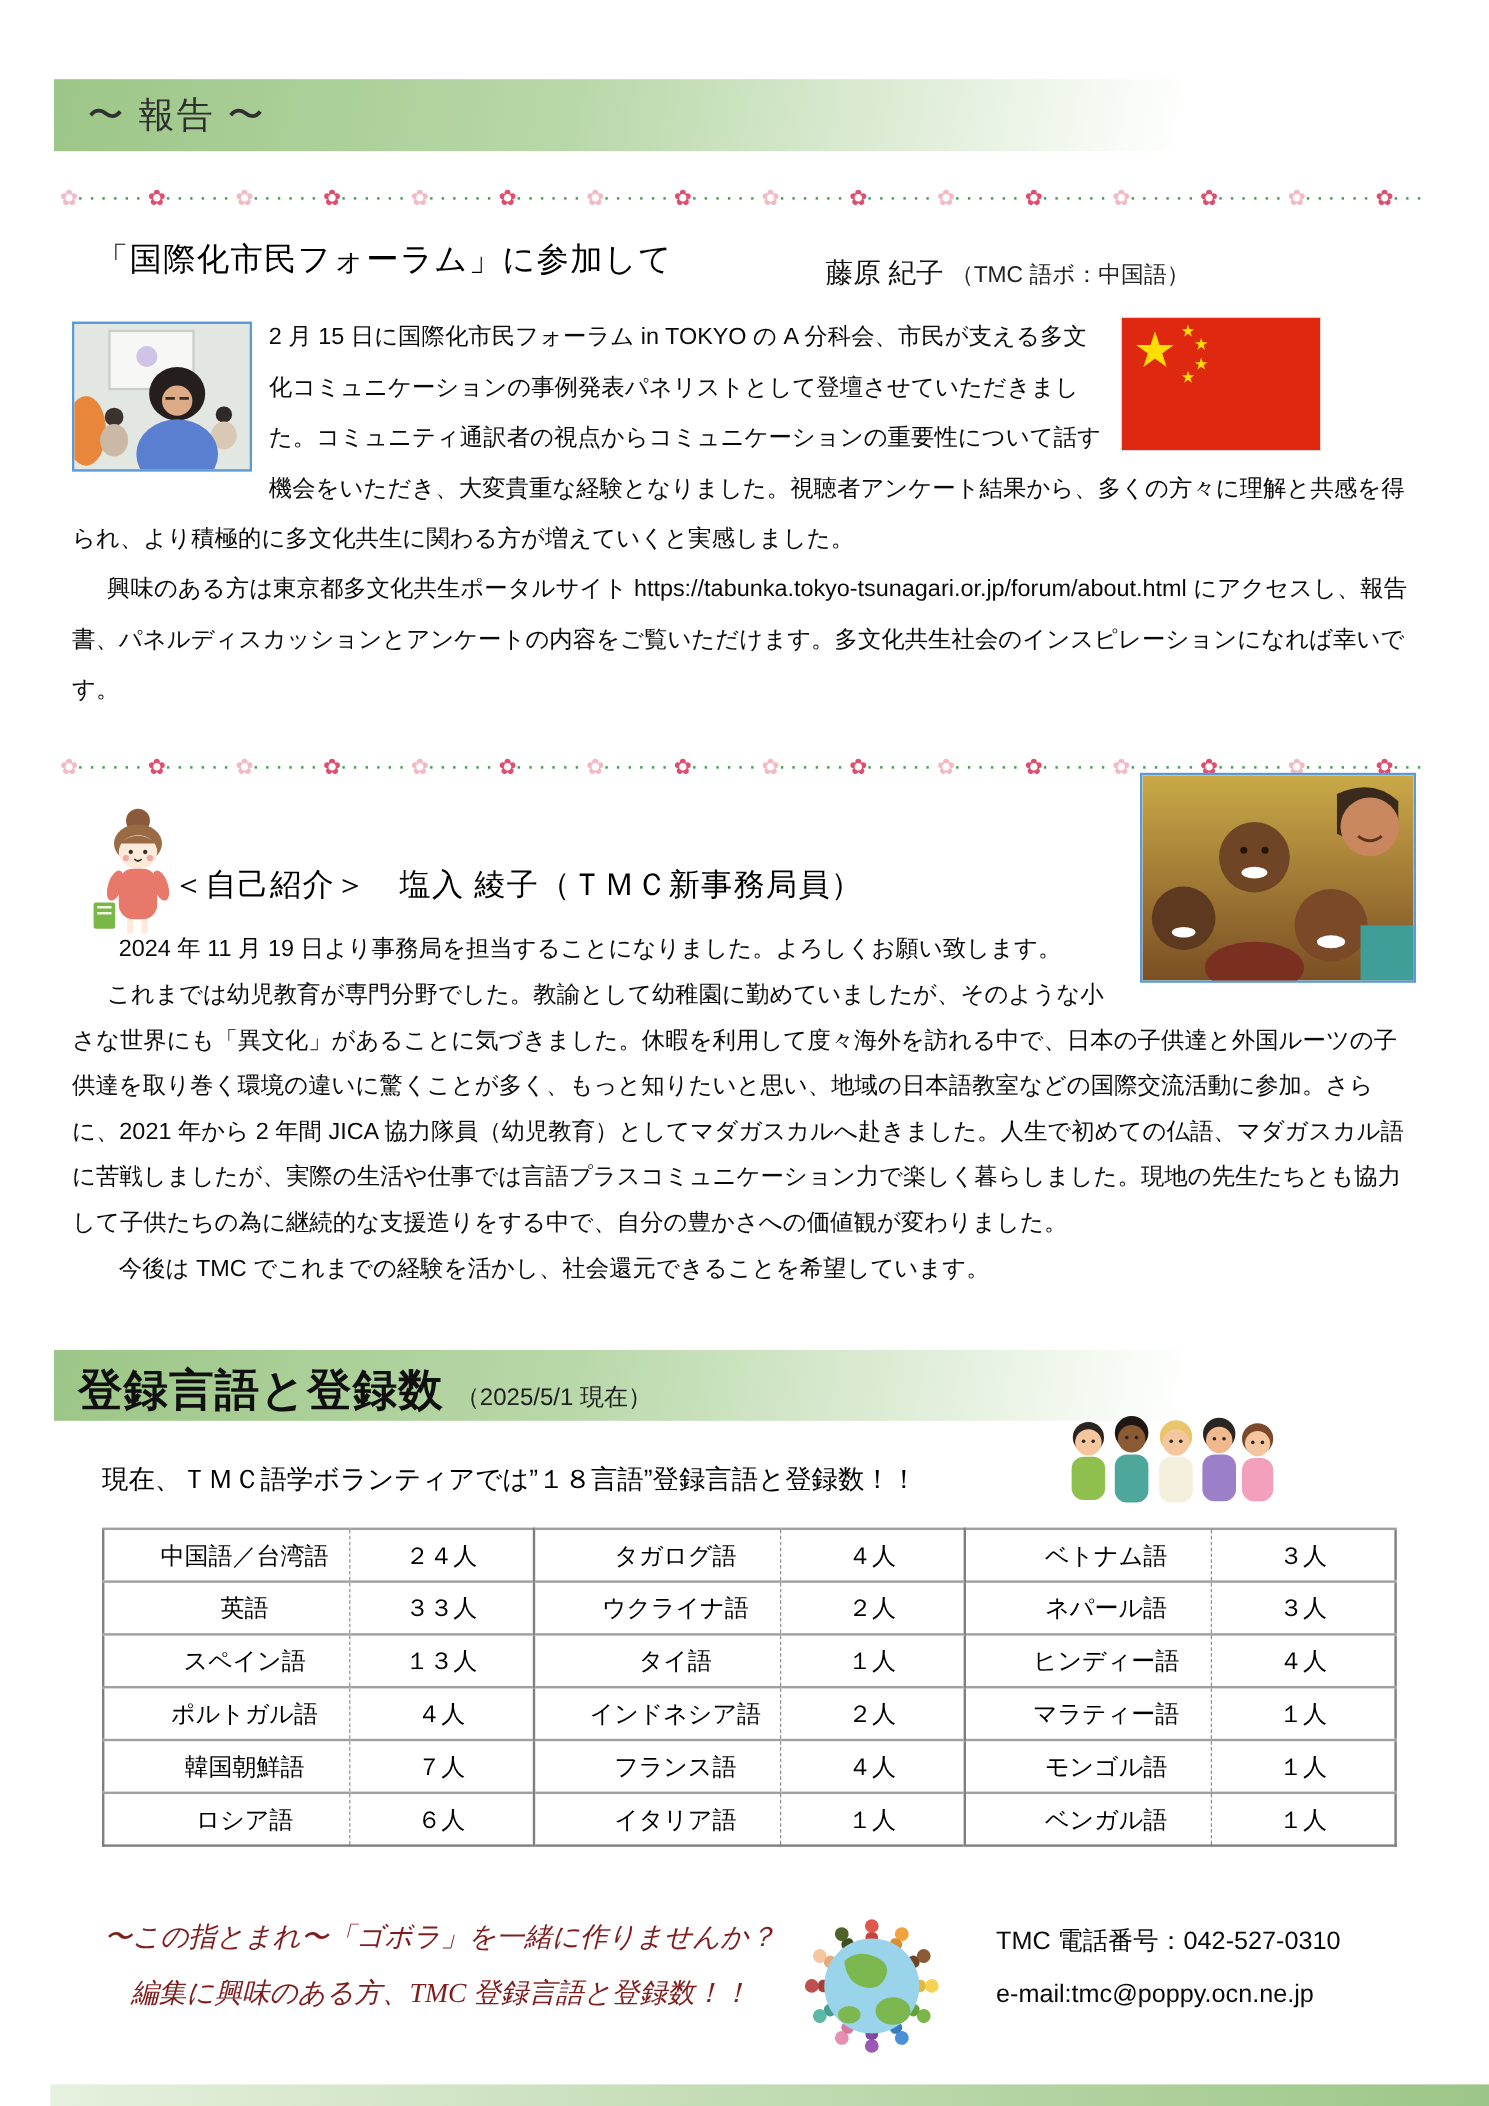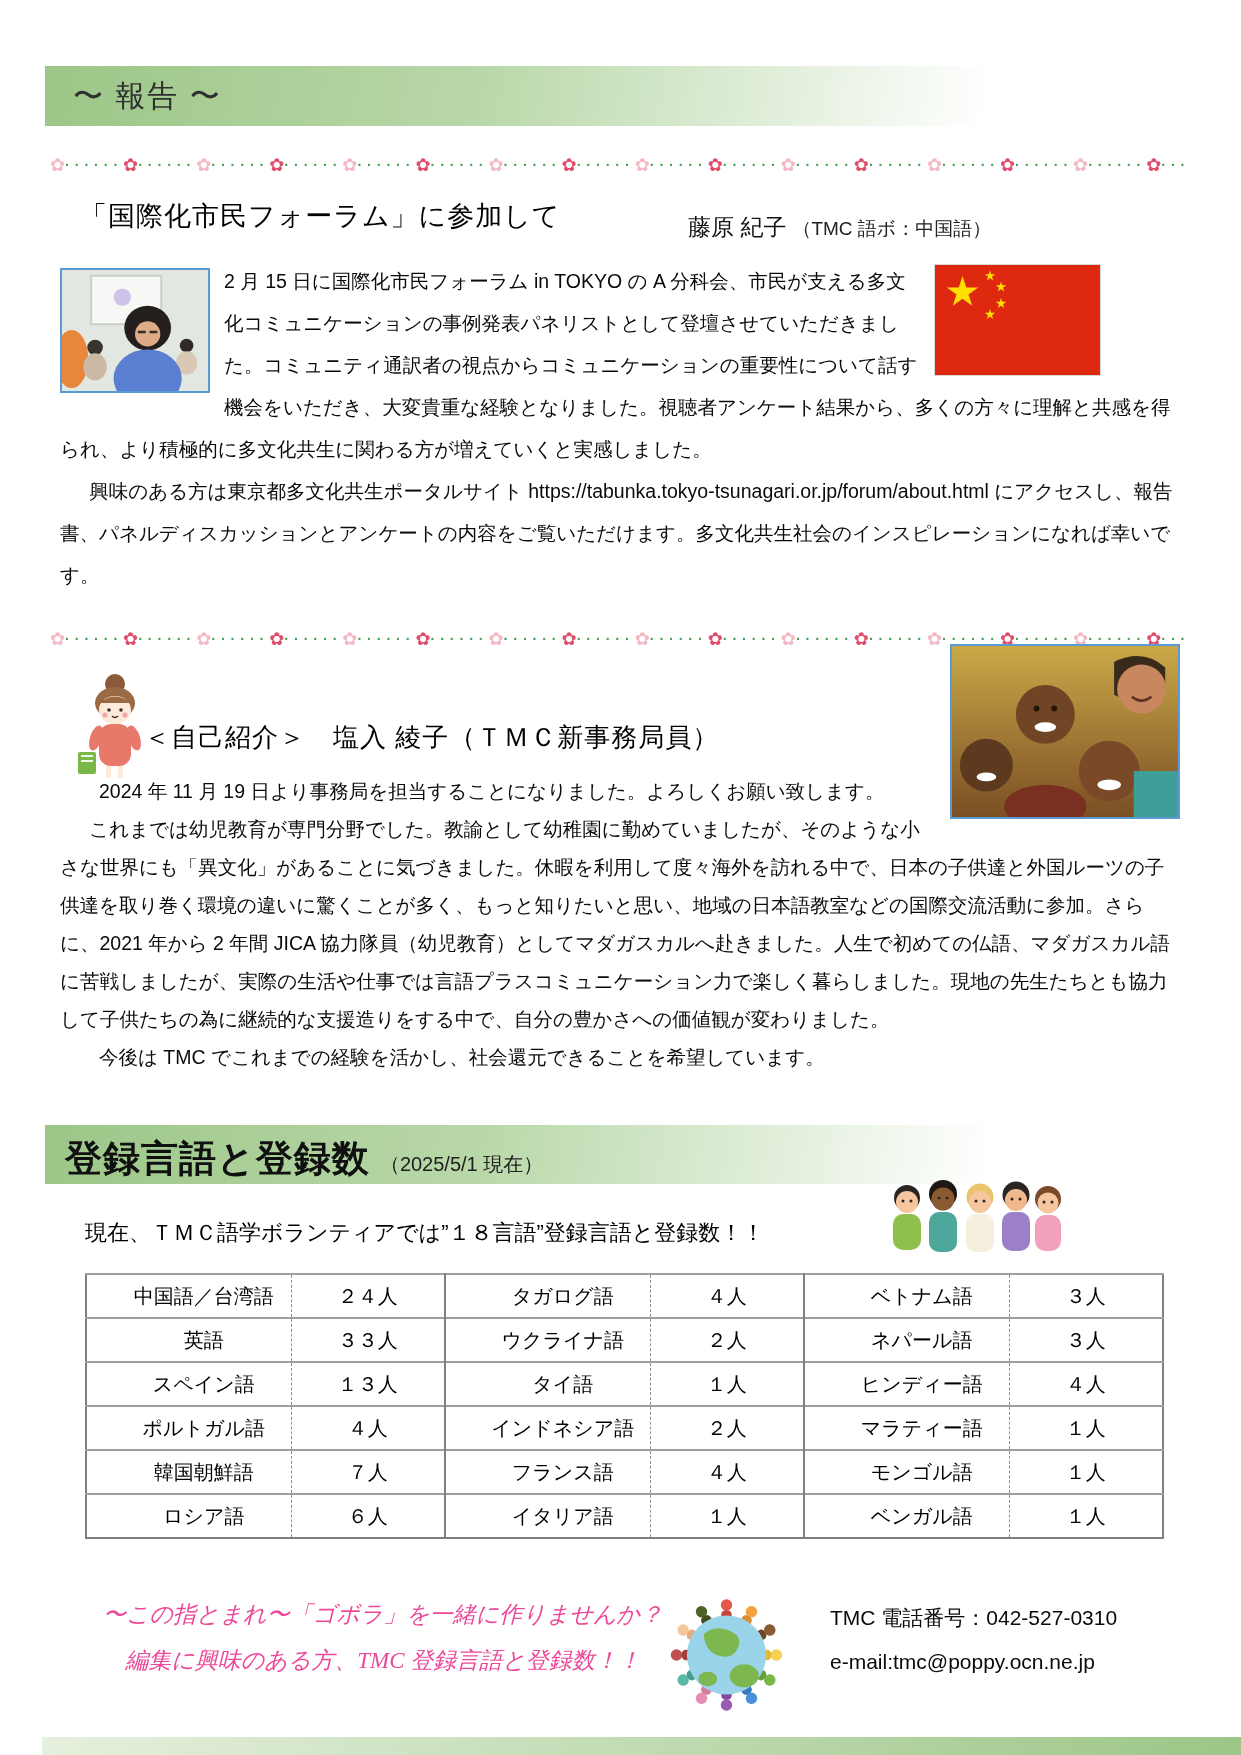"〜この指とまれ〜「ゴボラ」を一緒に作りませんか？" .invite-block { color: #ec4899 -> #7f1d1d; left: 88px -> 72px }
